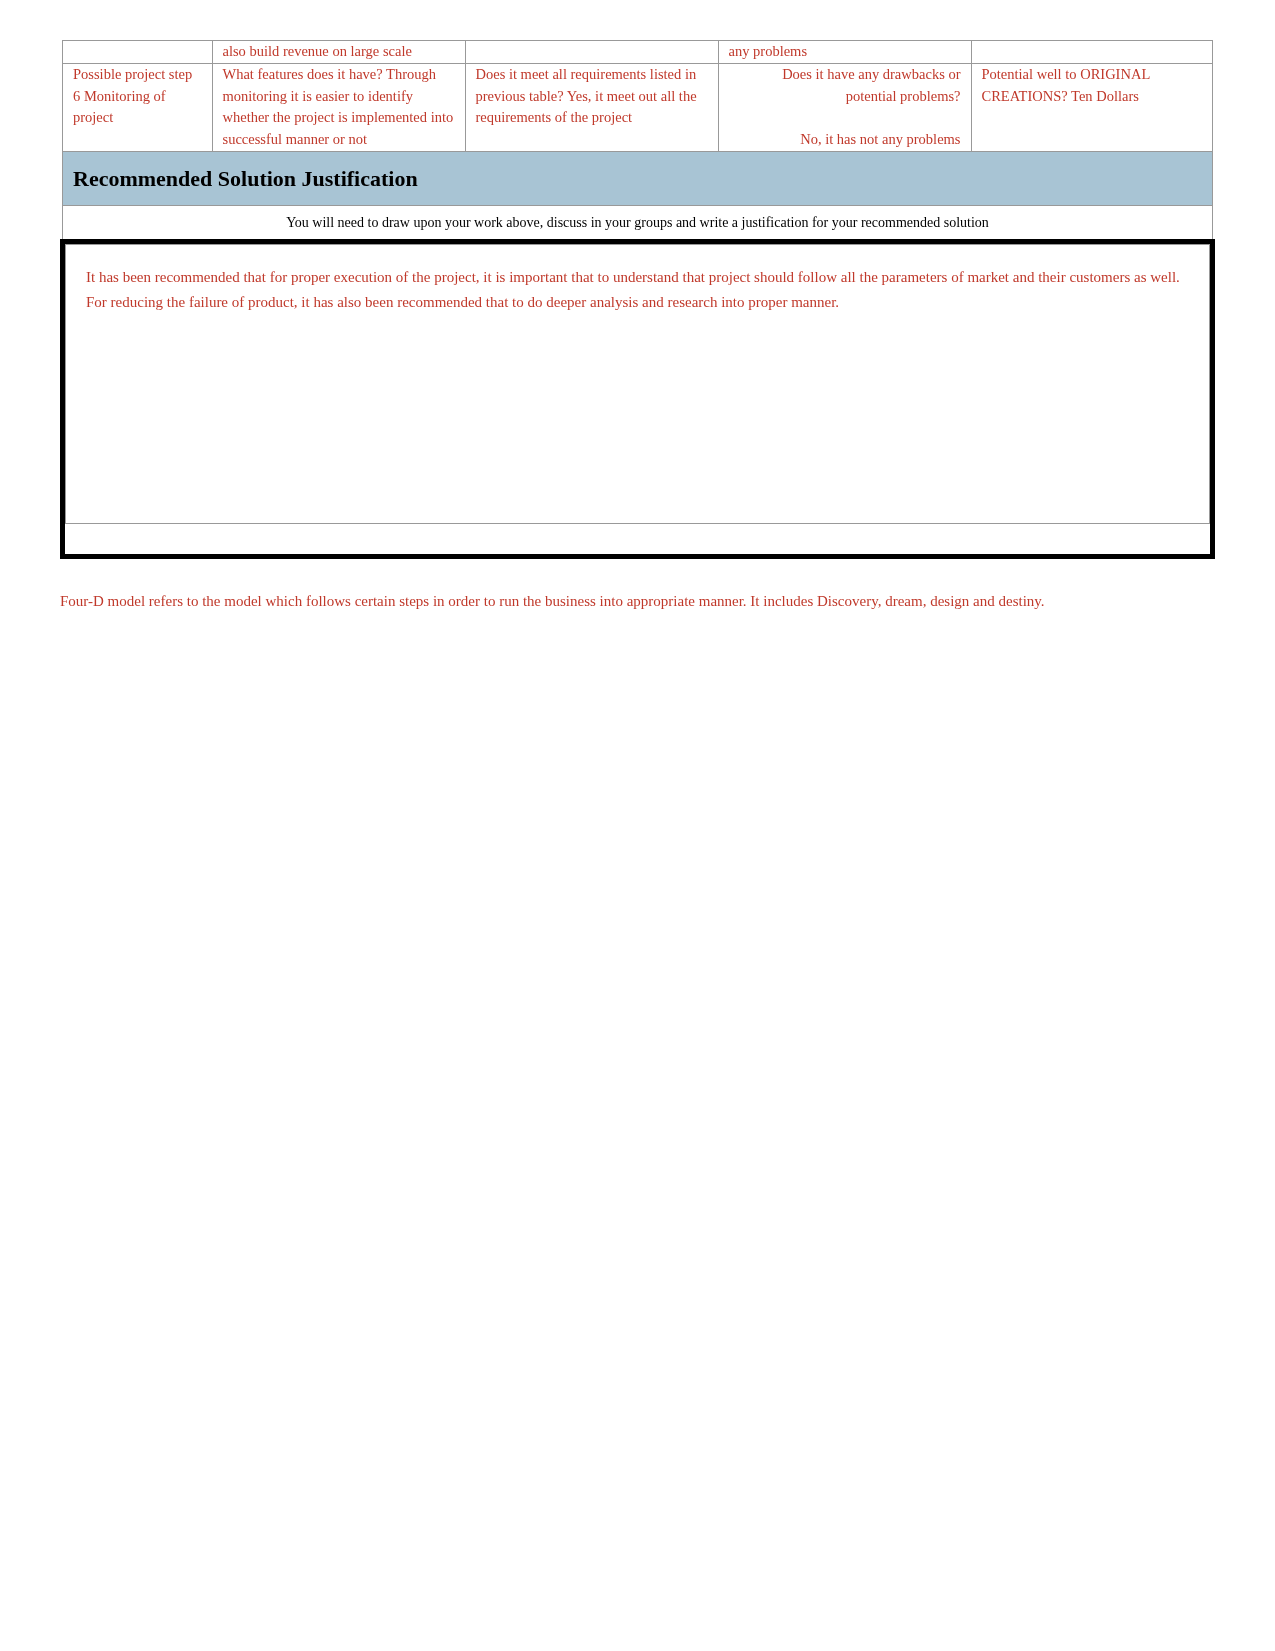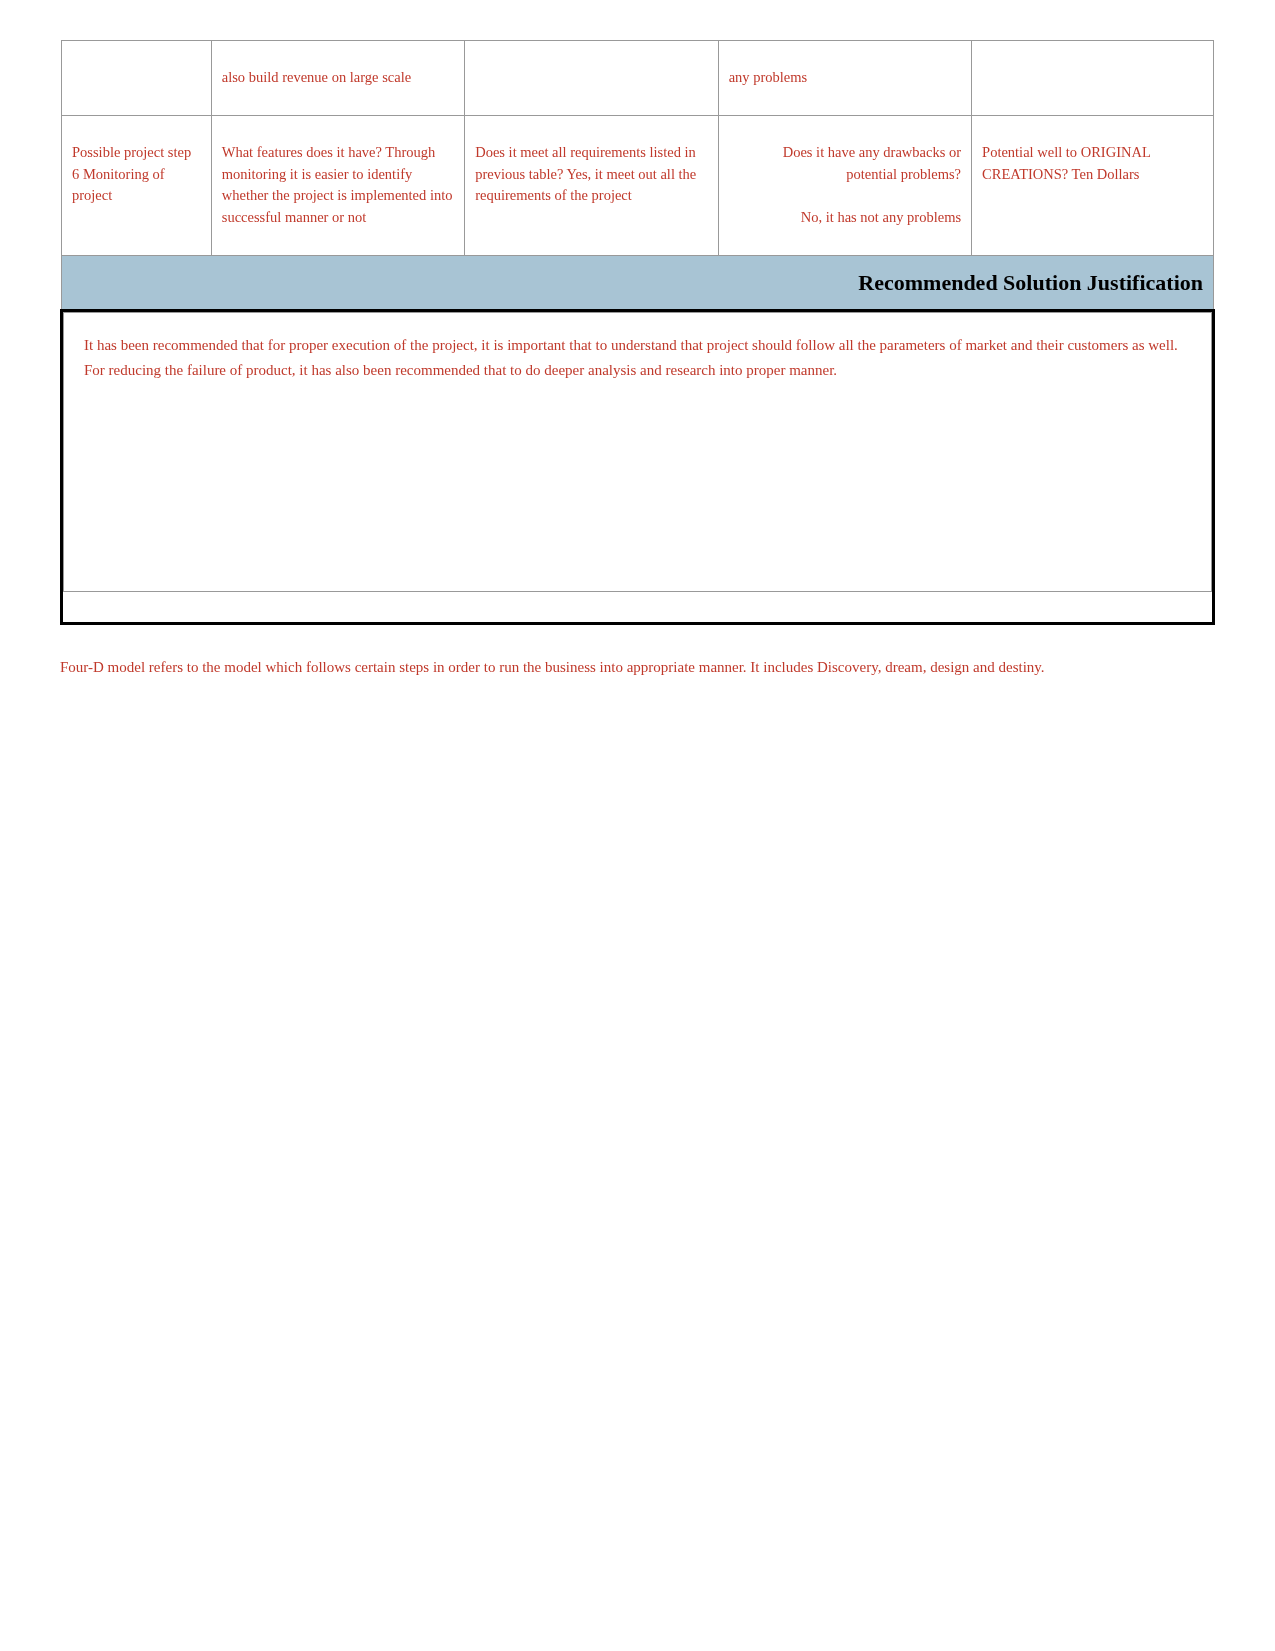"also build revenue on large" .main-table td { padding: 26px 10px -> 0 10px }
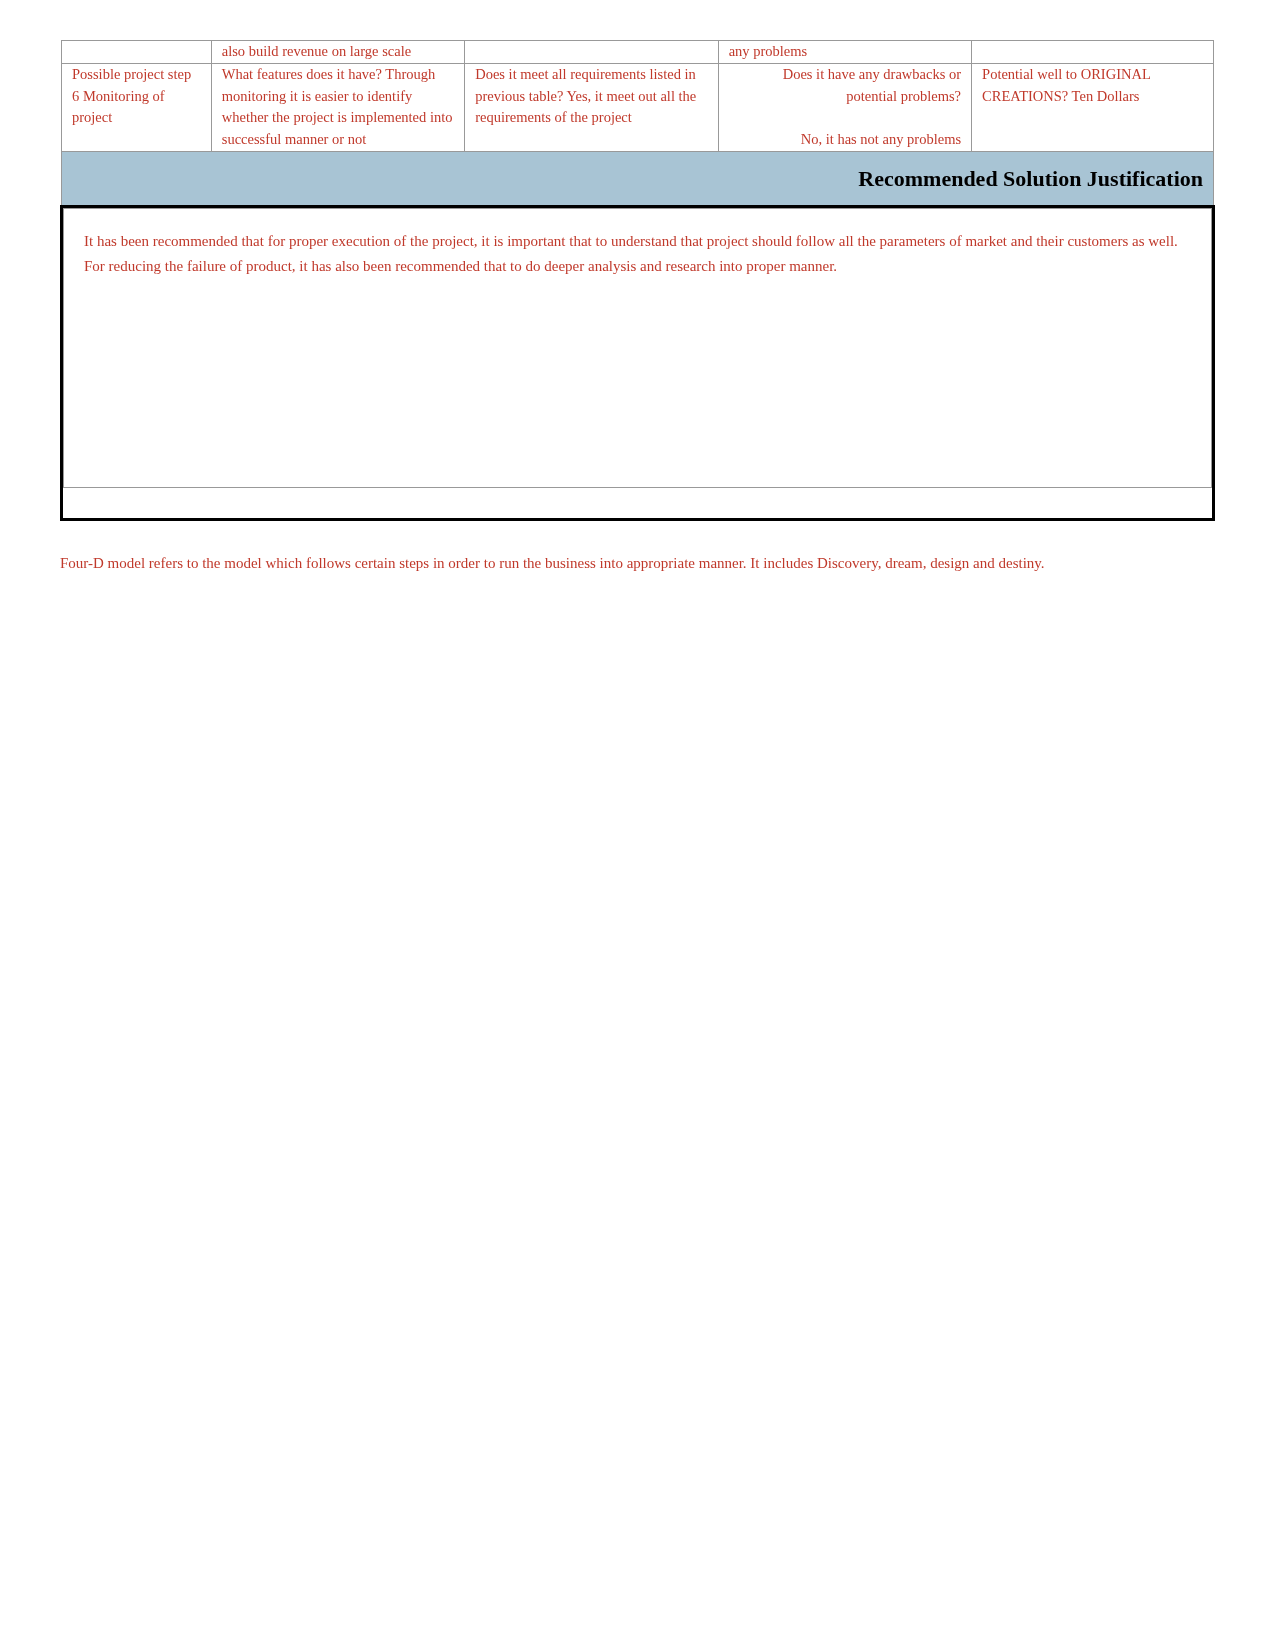"Recommended Solution Justification" .recommended-header-row td { text-align: right -> left }
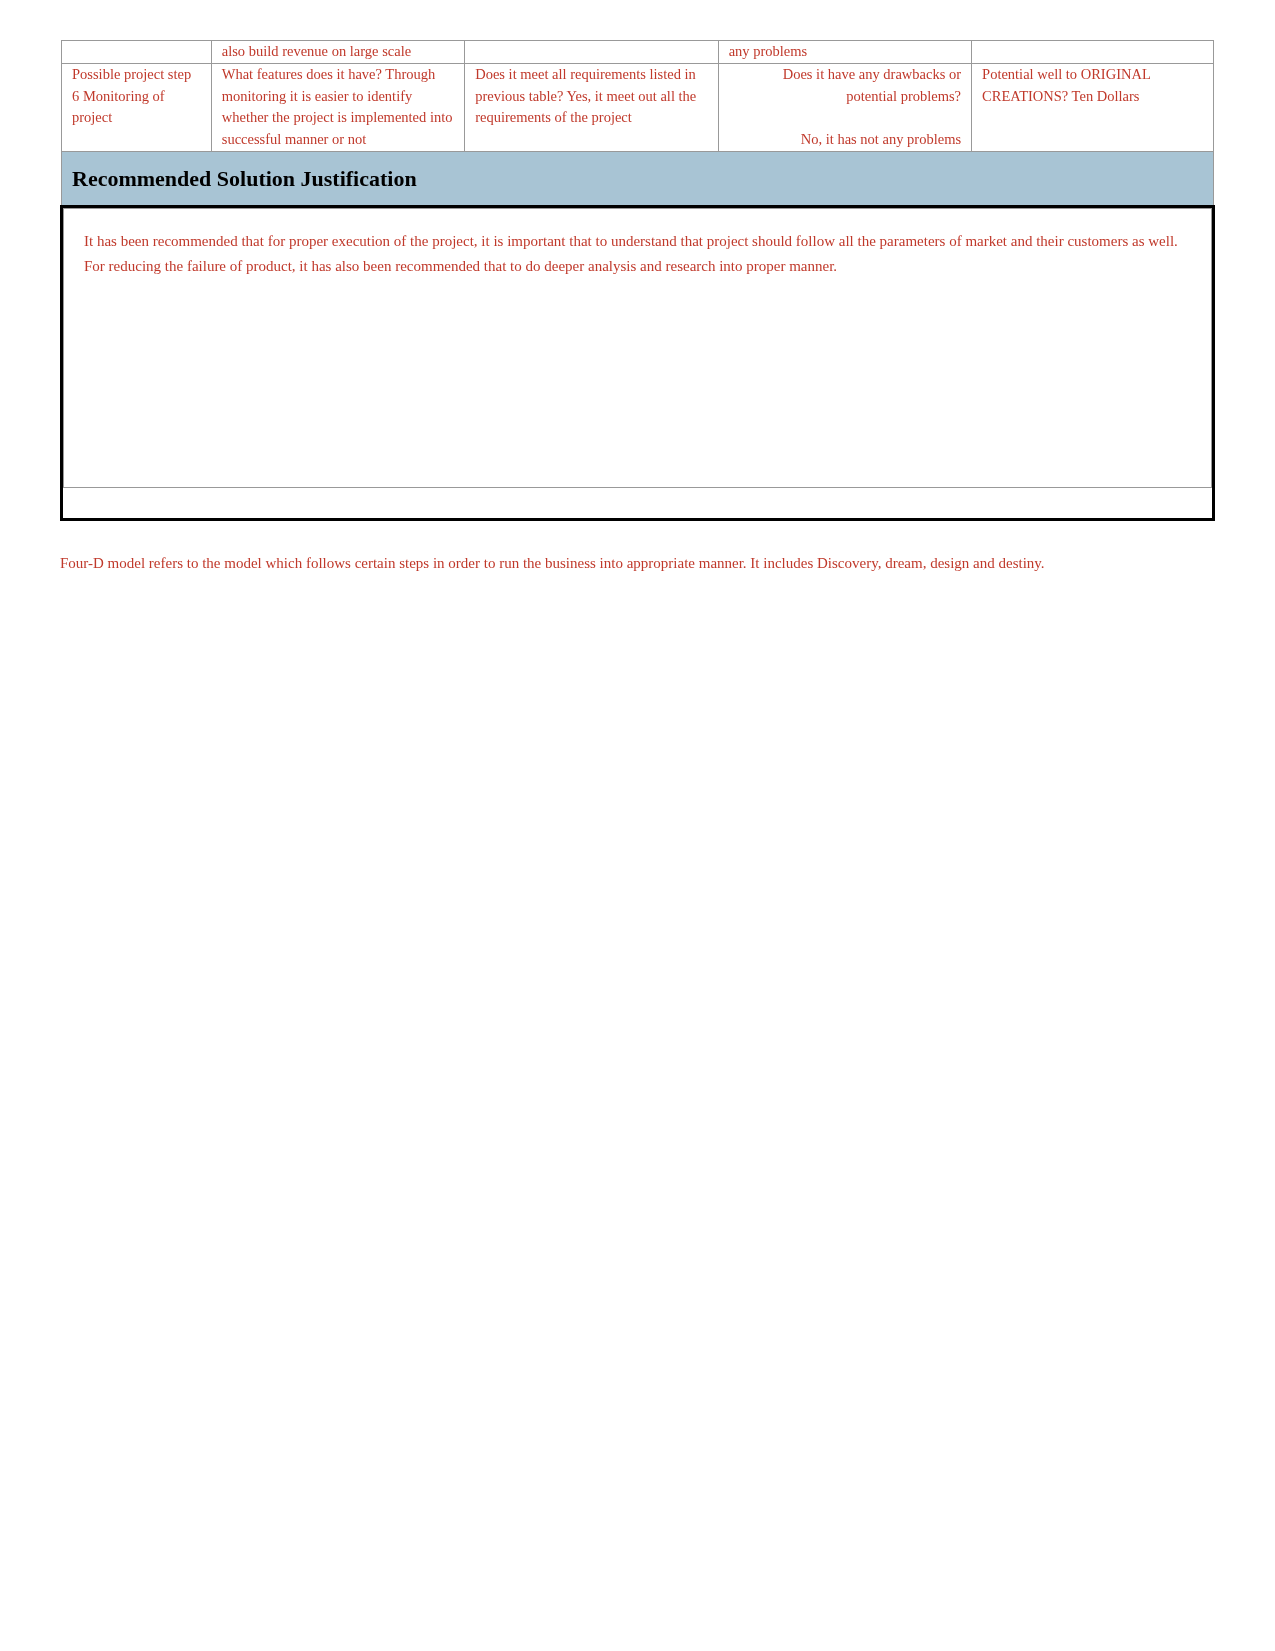"You will need to draw" tr.recommended-subtitle-row { html: none -> <tr> <td> <span>You will need to draw upon your work above, discuss in your groups and write a justification for your recommended solution</span> </td> </tr> }
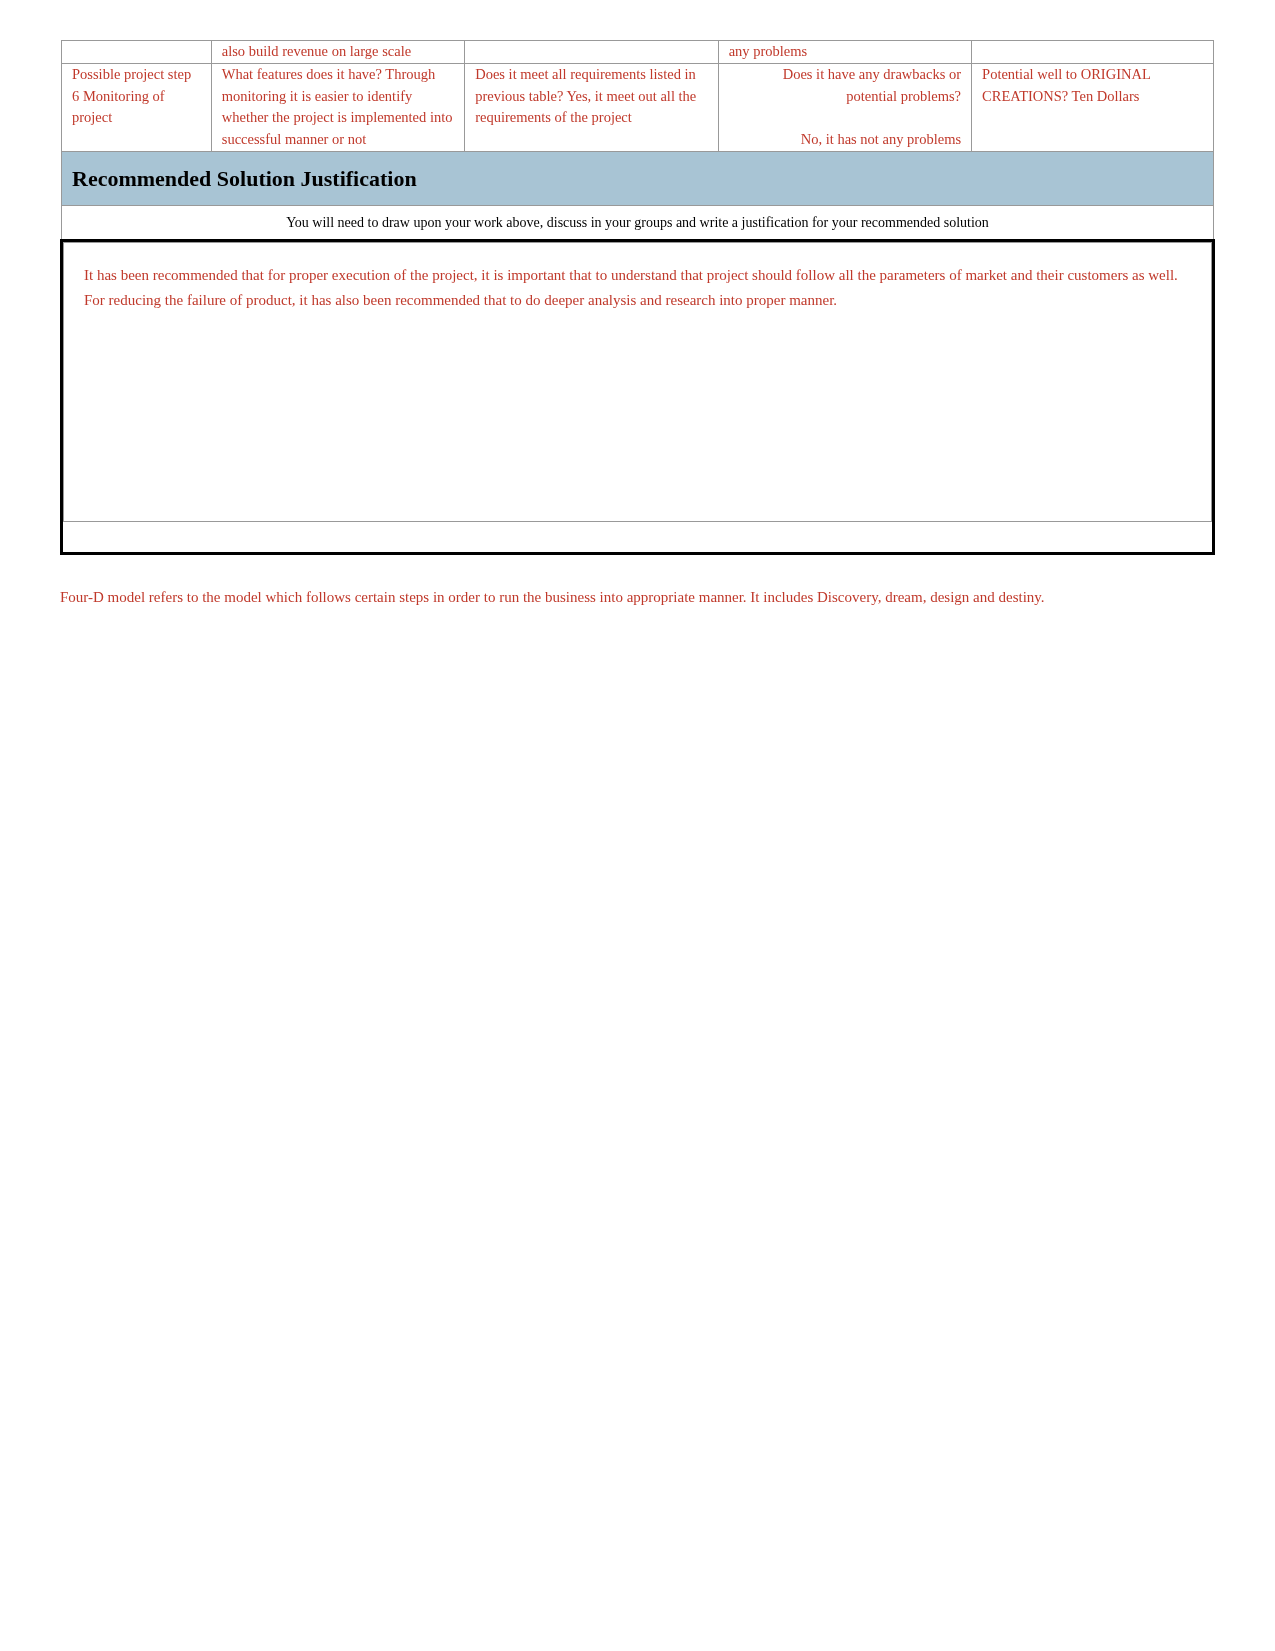"It has been recommended that" td { border: 3px solid #000000 -> 5px solid #000000 }
